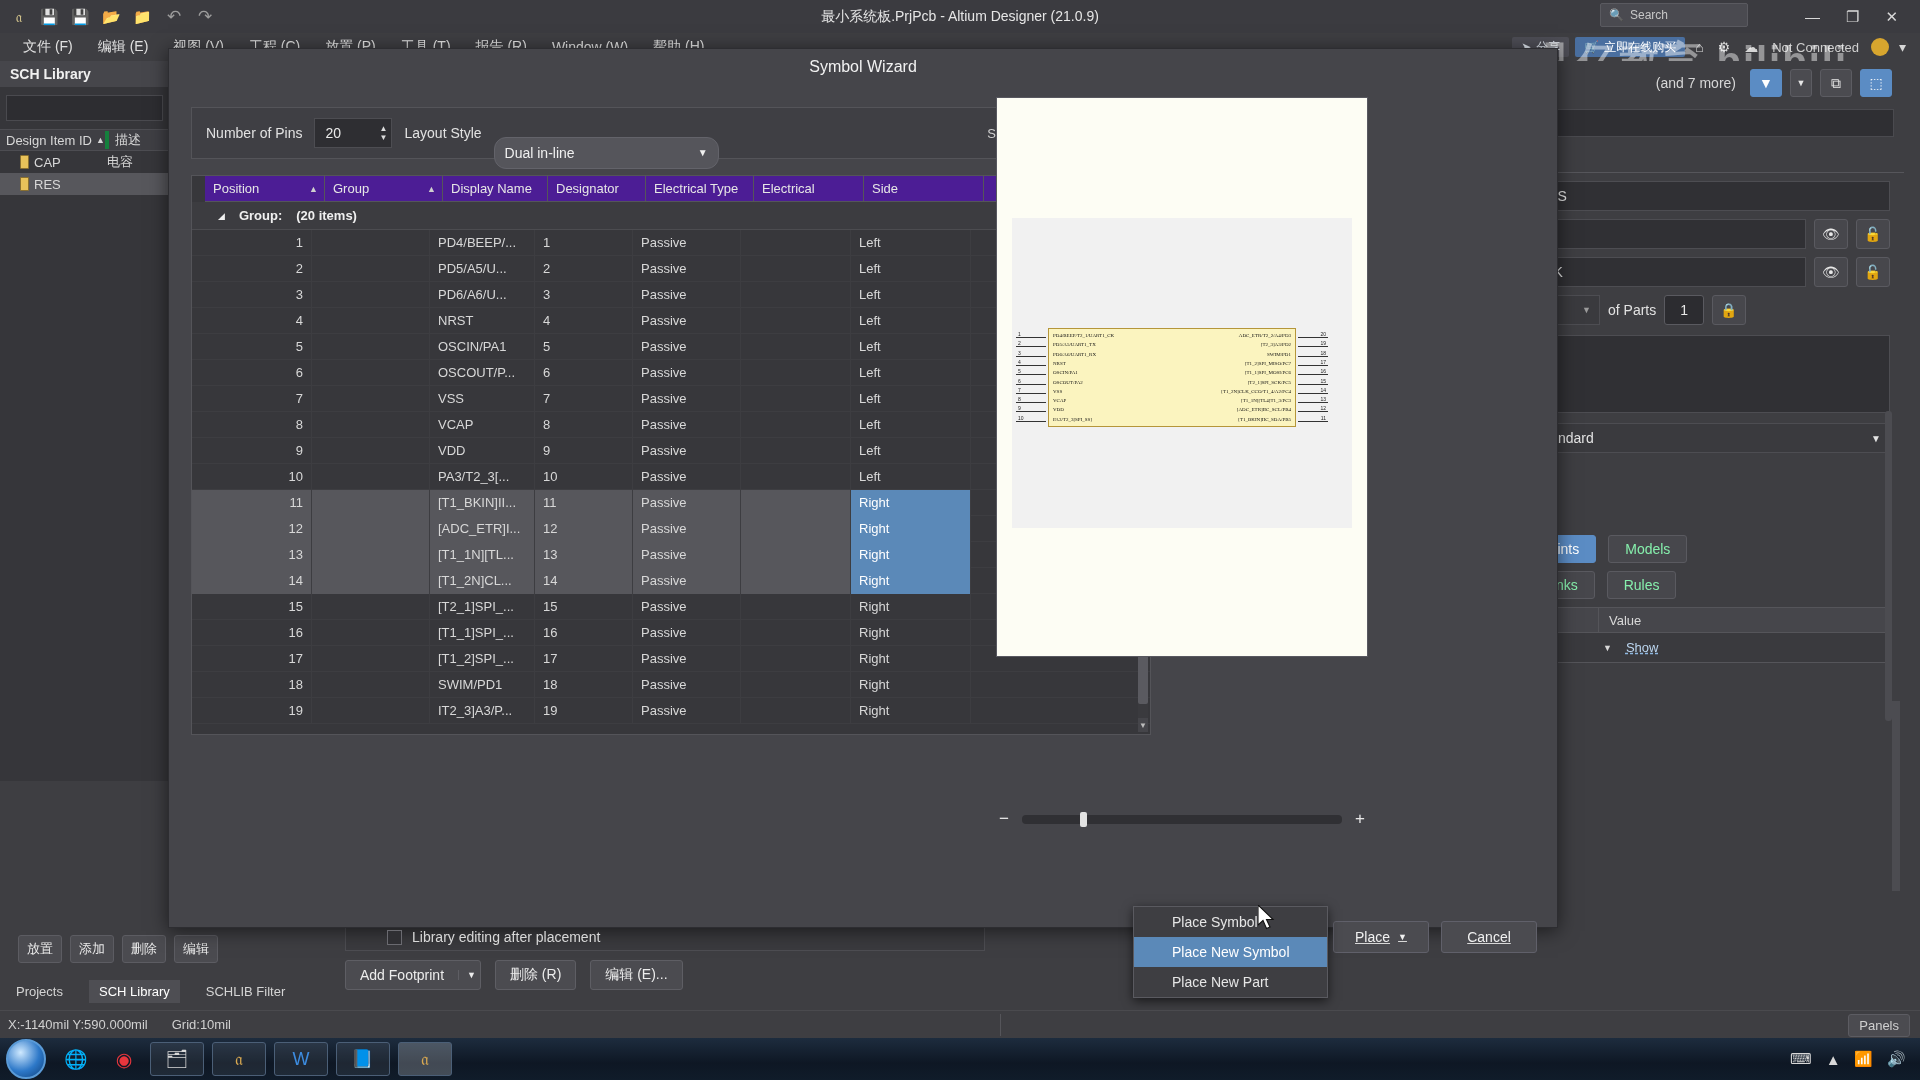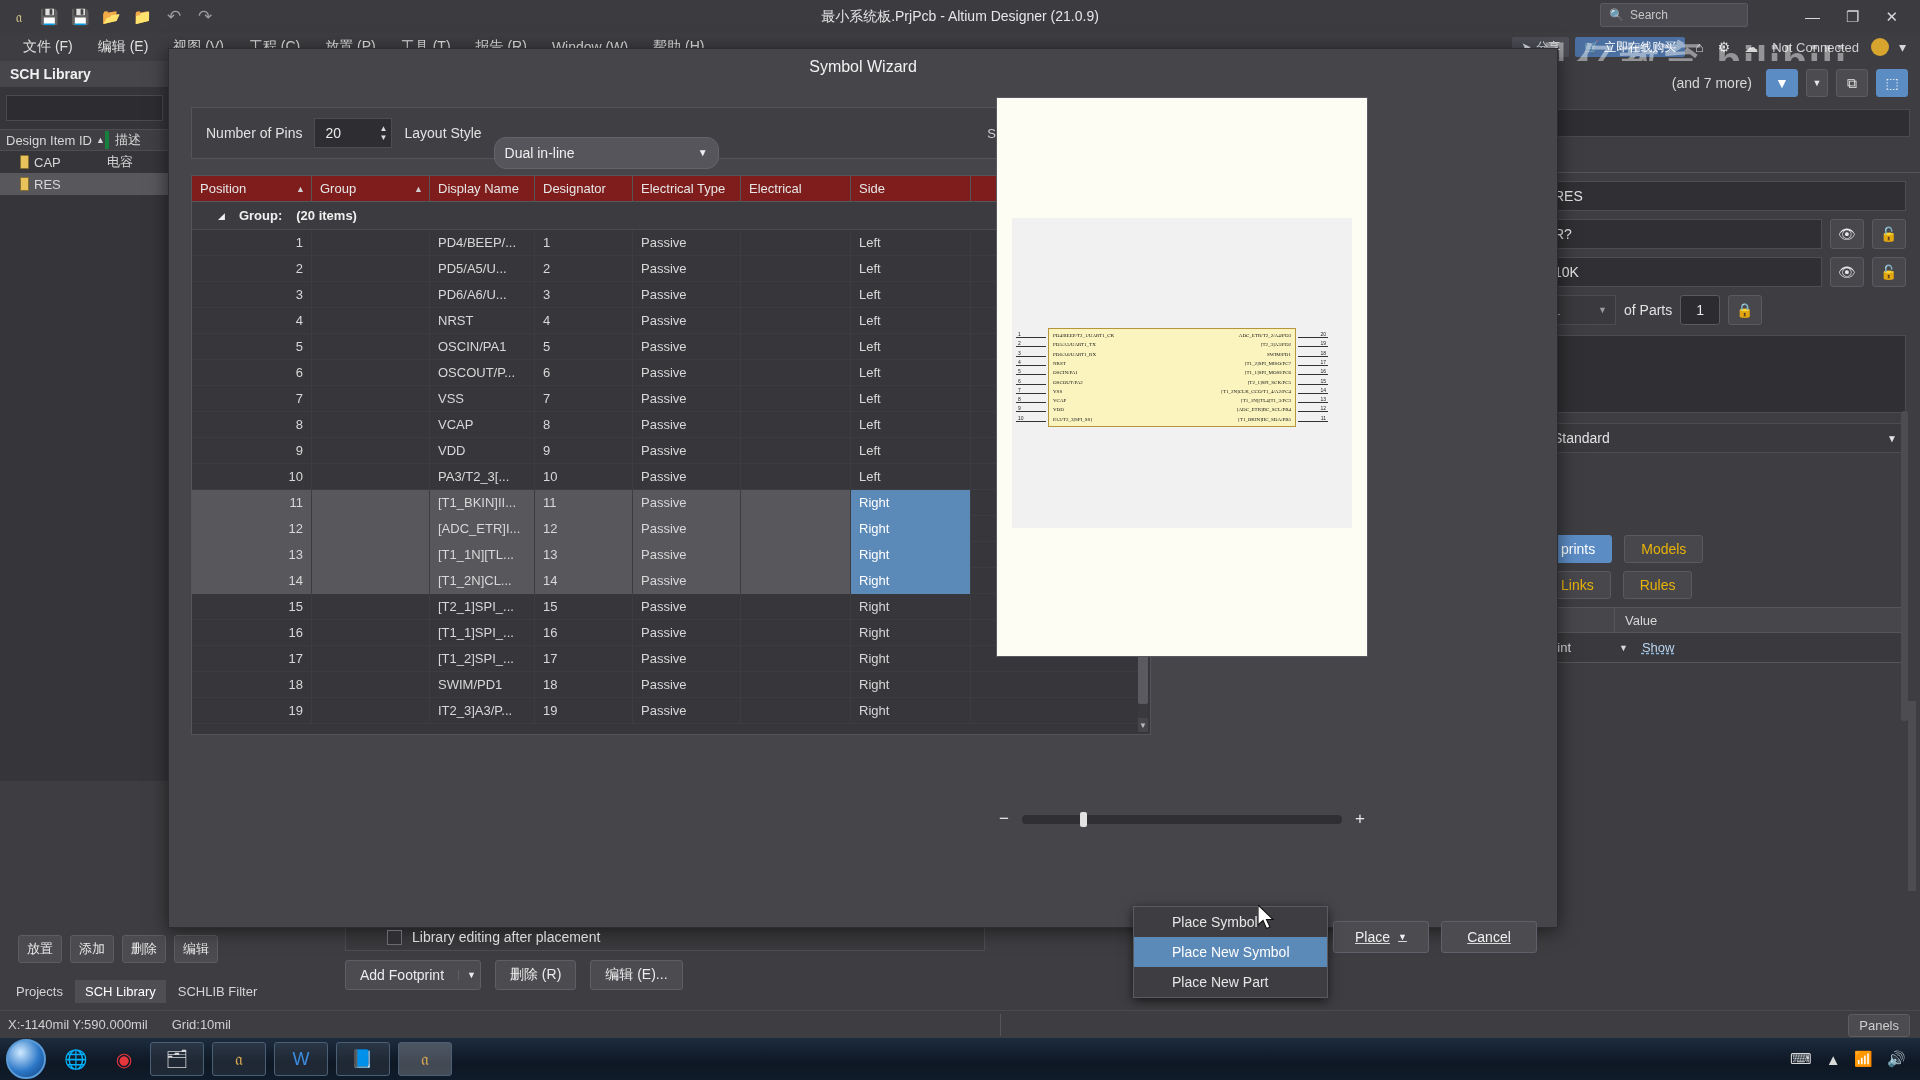"(and 7 more)" #rightpanel { right: 0 -> 16px }
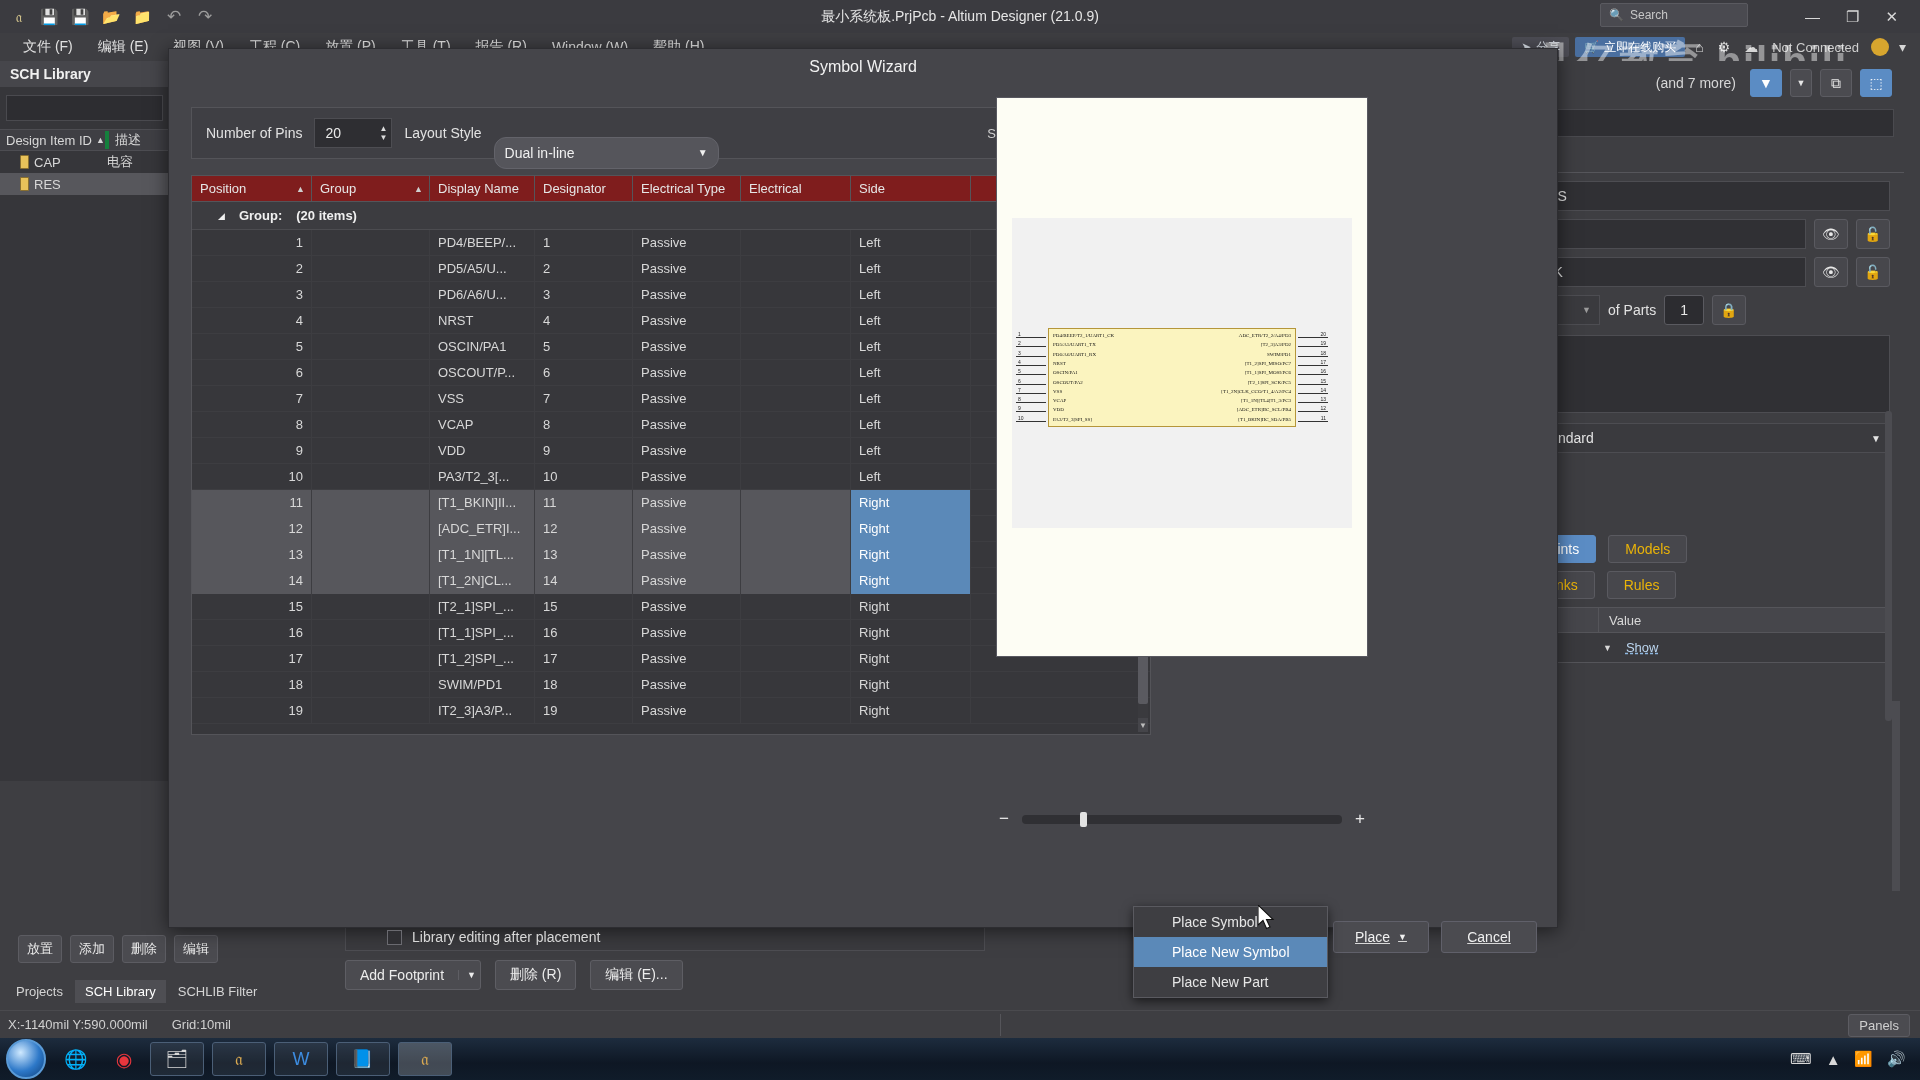"Position" #grid .ghdr { background: #7f1d1d -> #4c1d95; margin-left: none -> 13px }
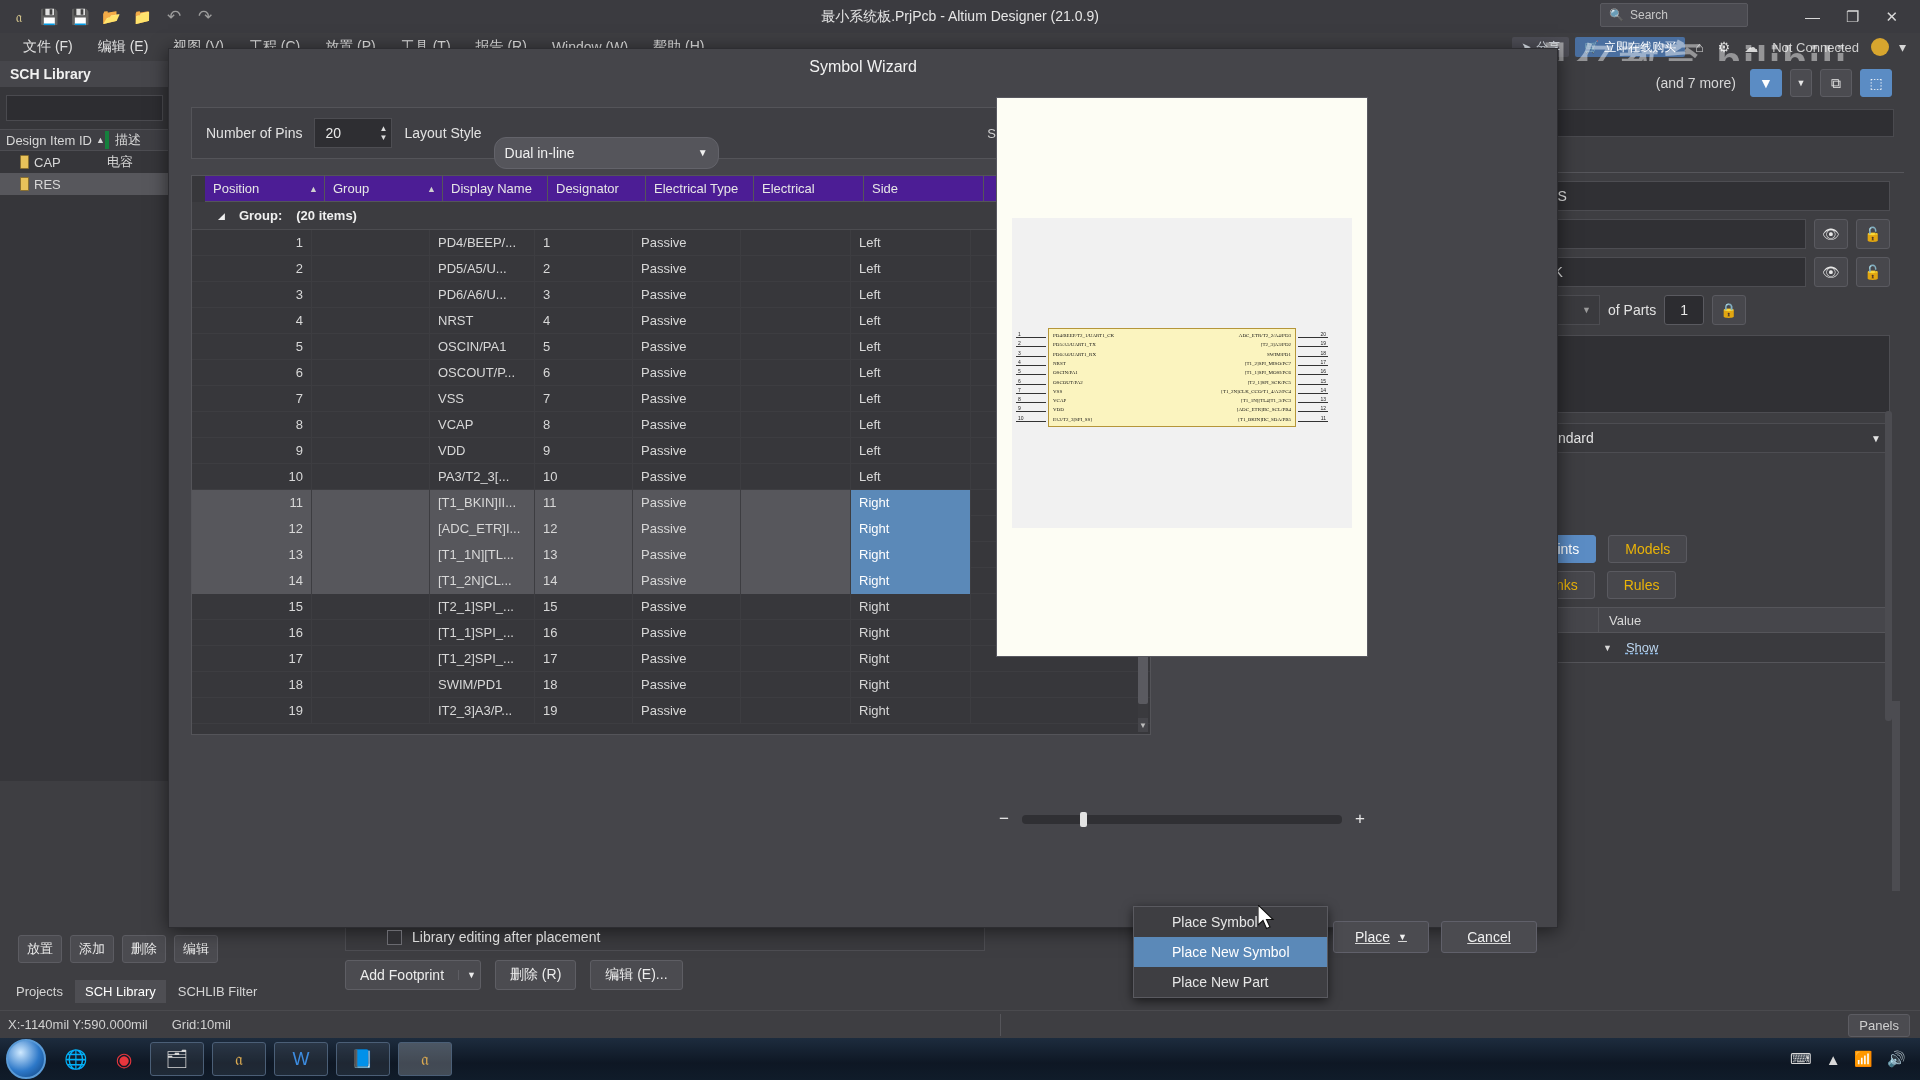"Models" .tabbtn { color: #eab308 -> #86efac }
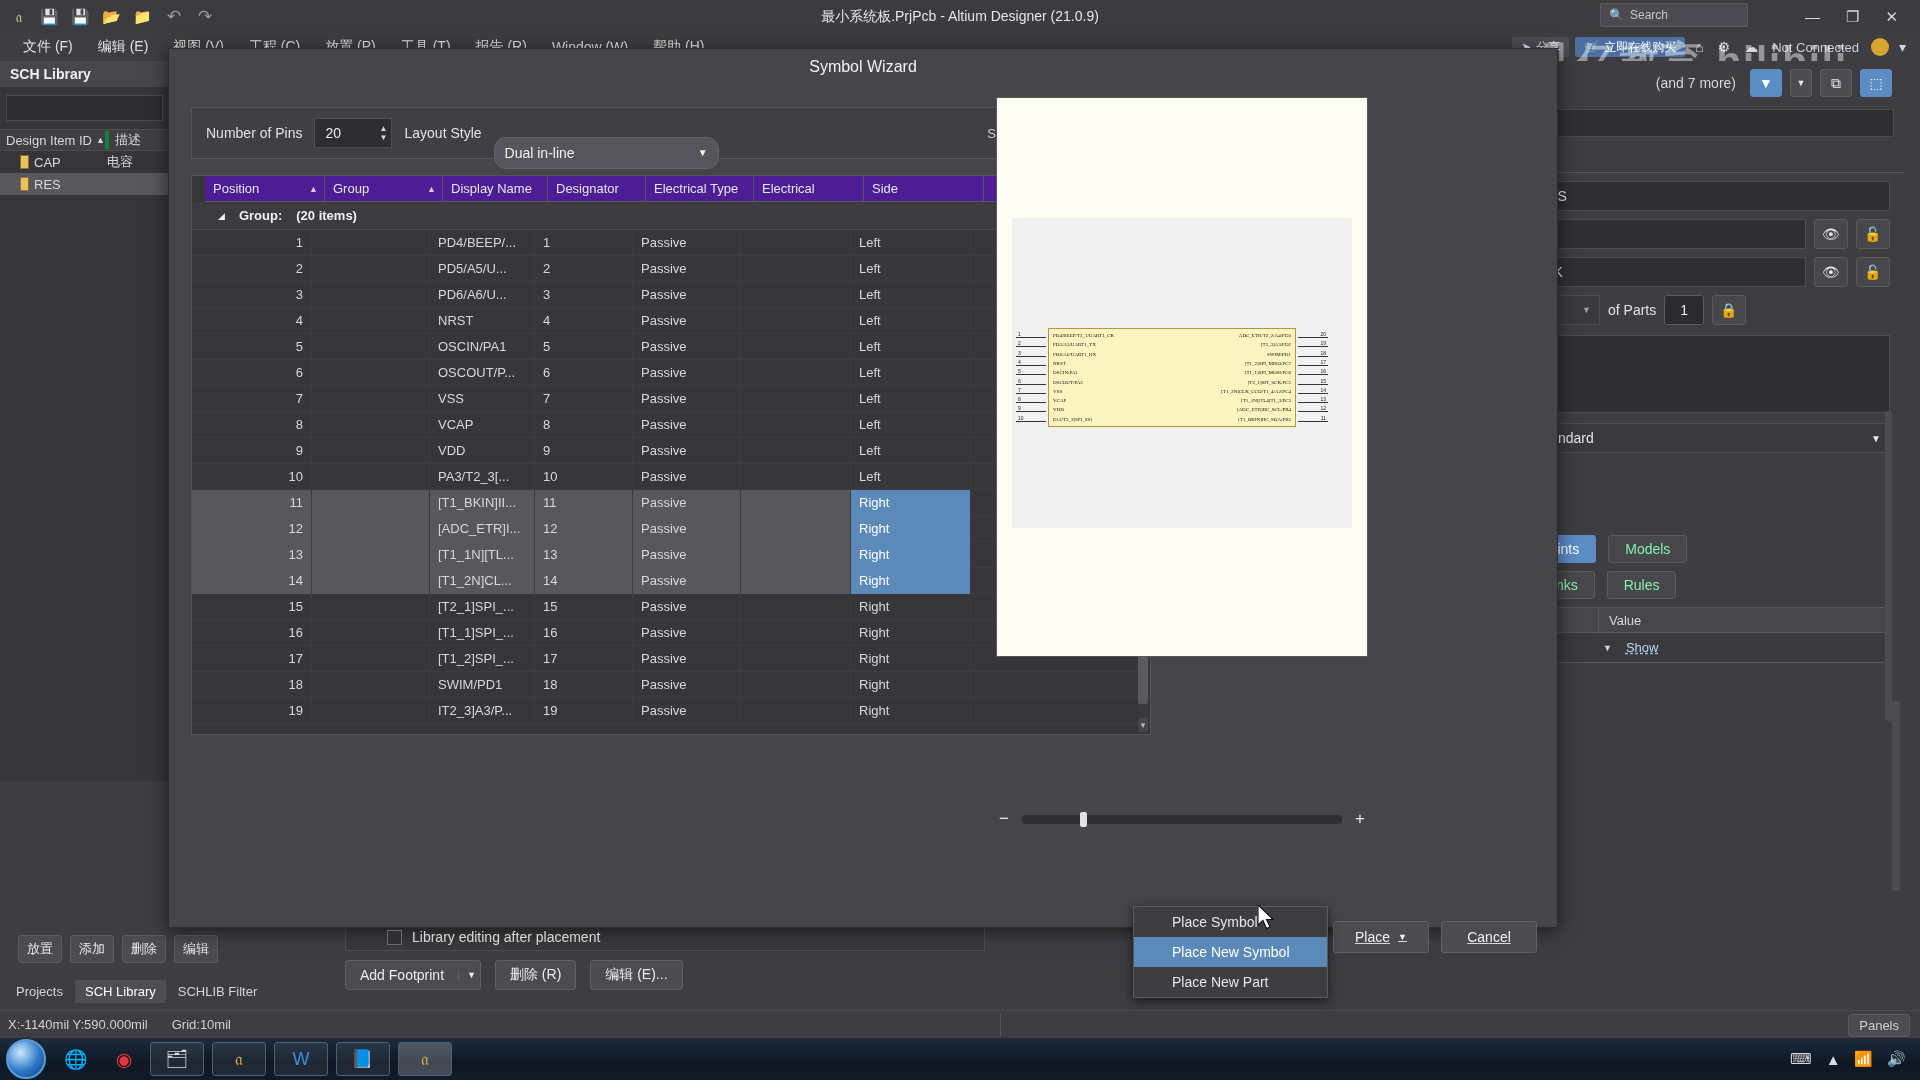"Projects" #lefttabs { gap: 2px -> 16px }
